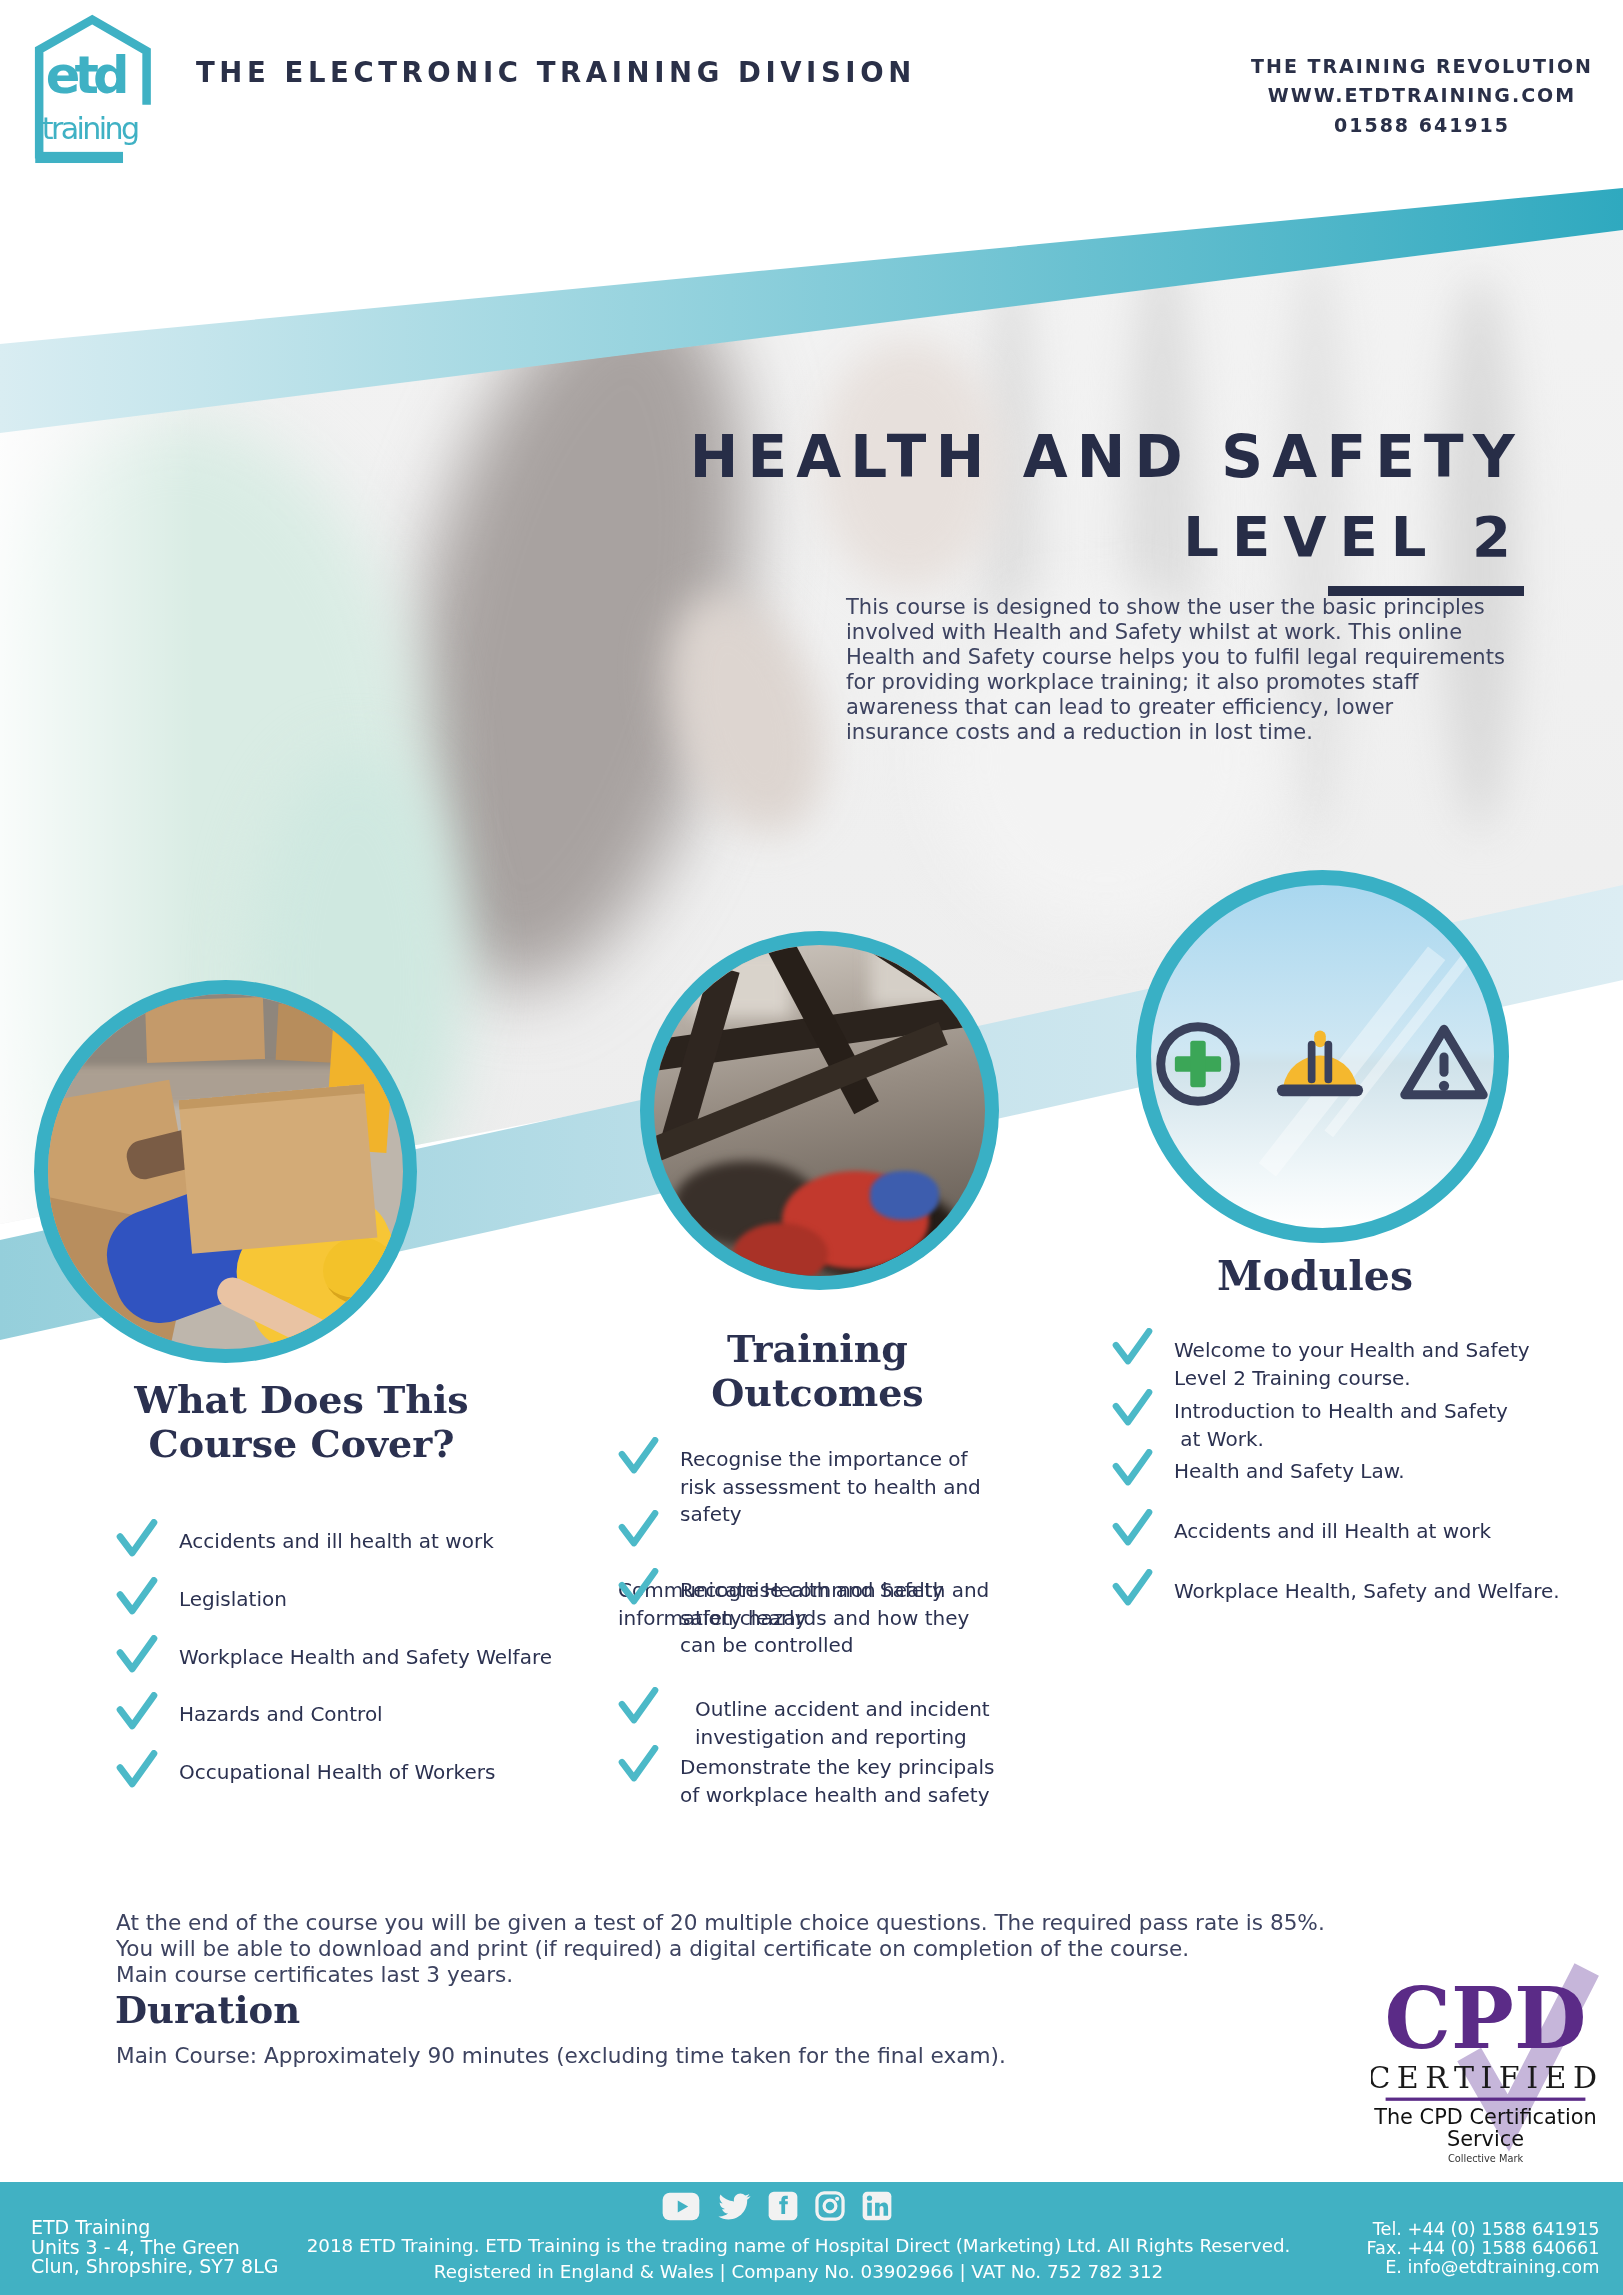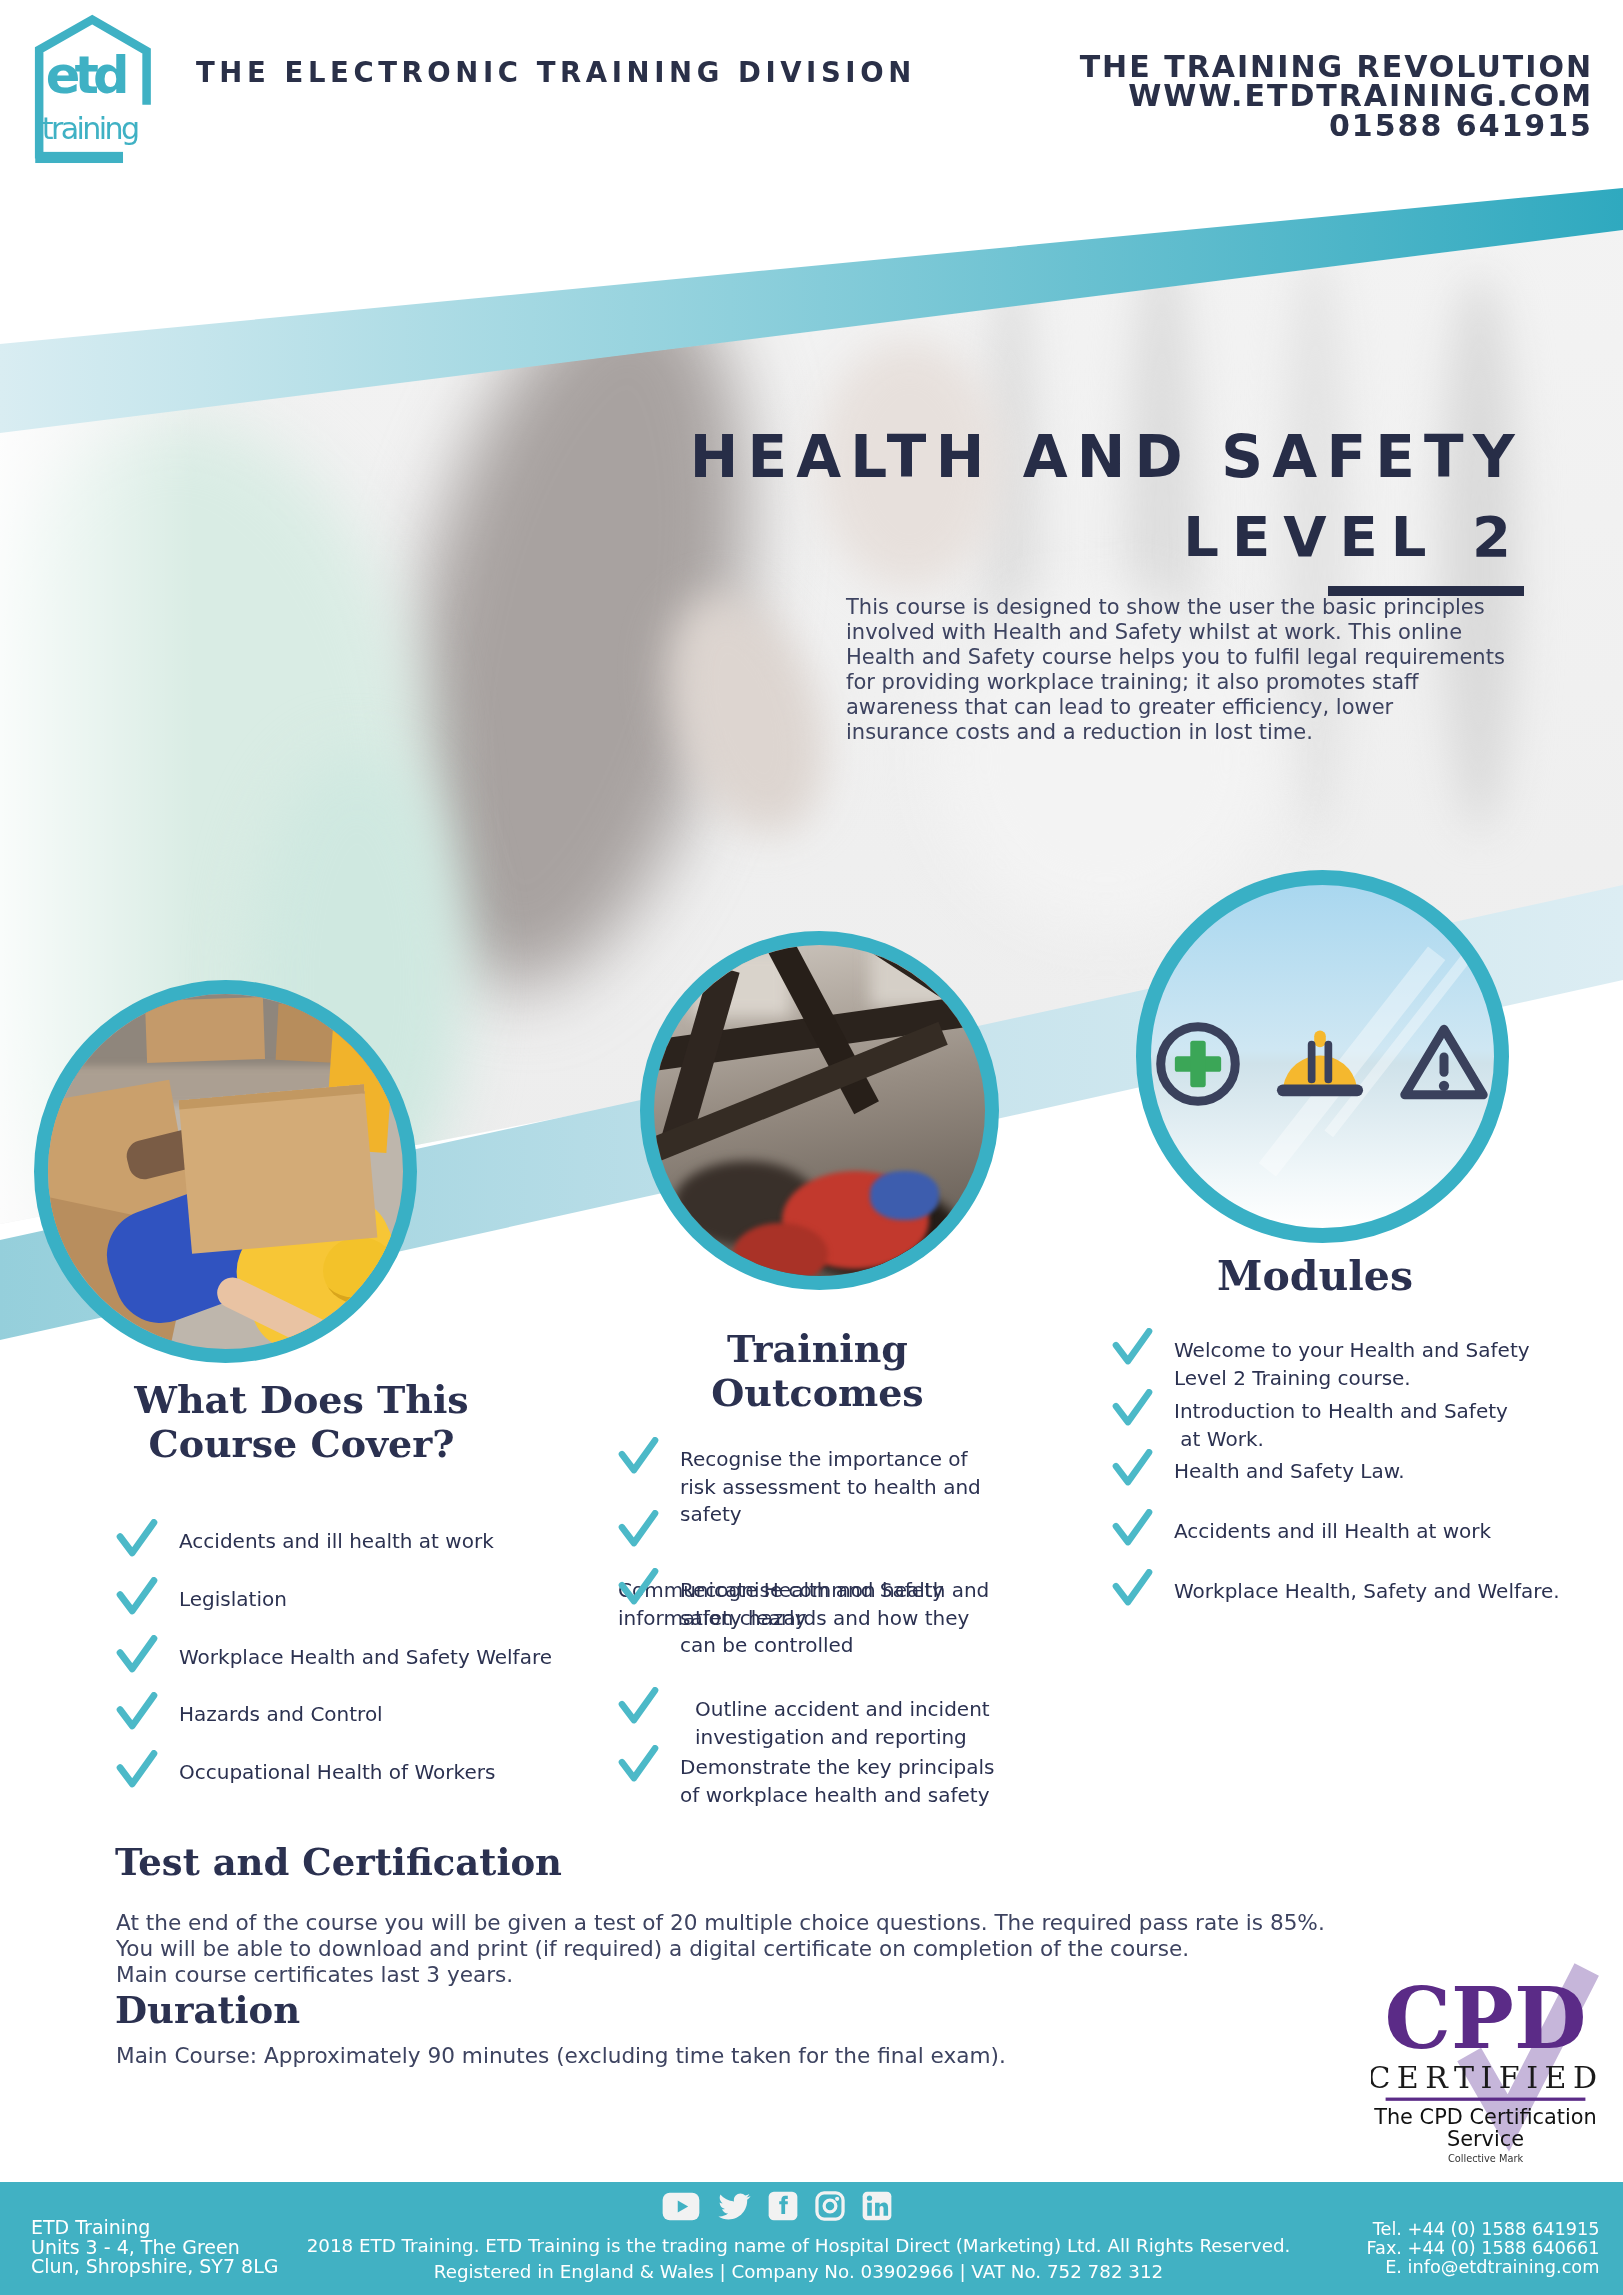"THE TRAINING REVOLUTION" .header-right { font-size: 30px -> 19px; text-align: right -> center }
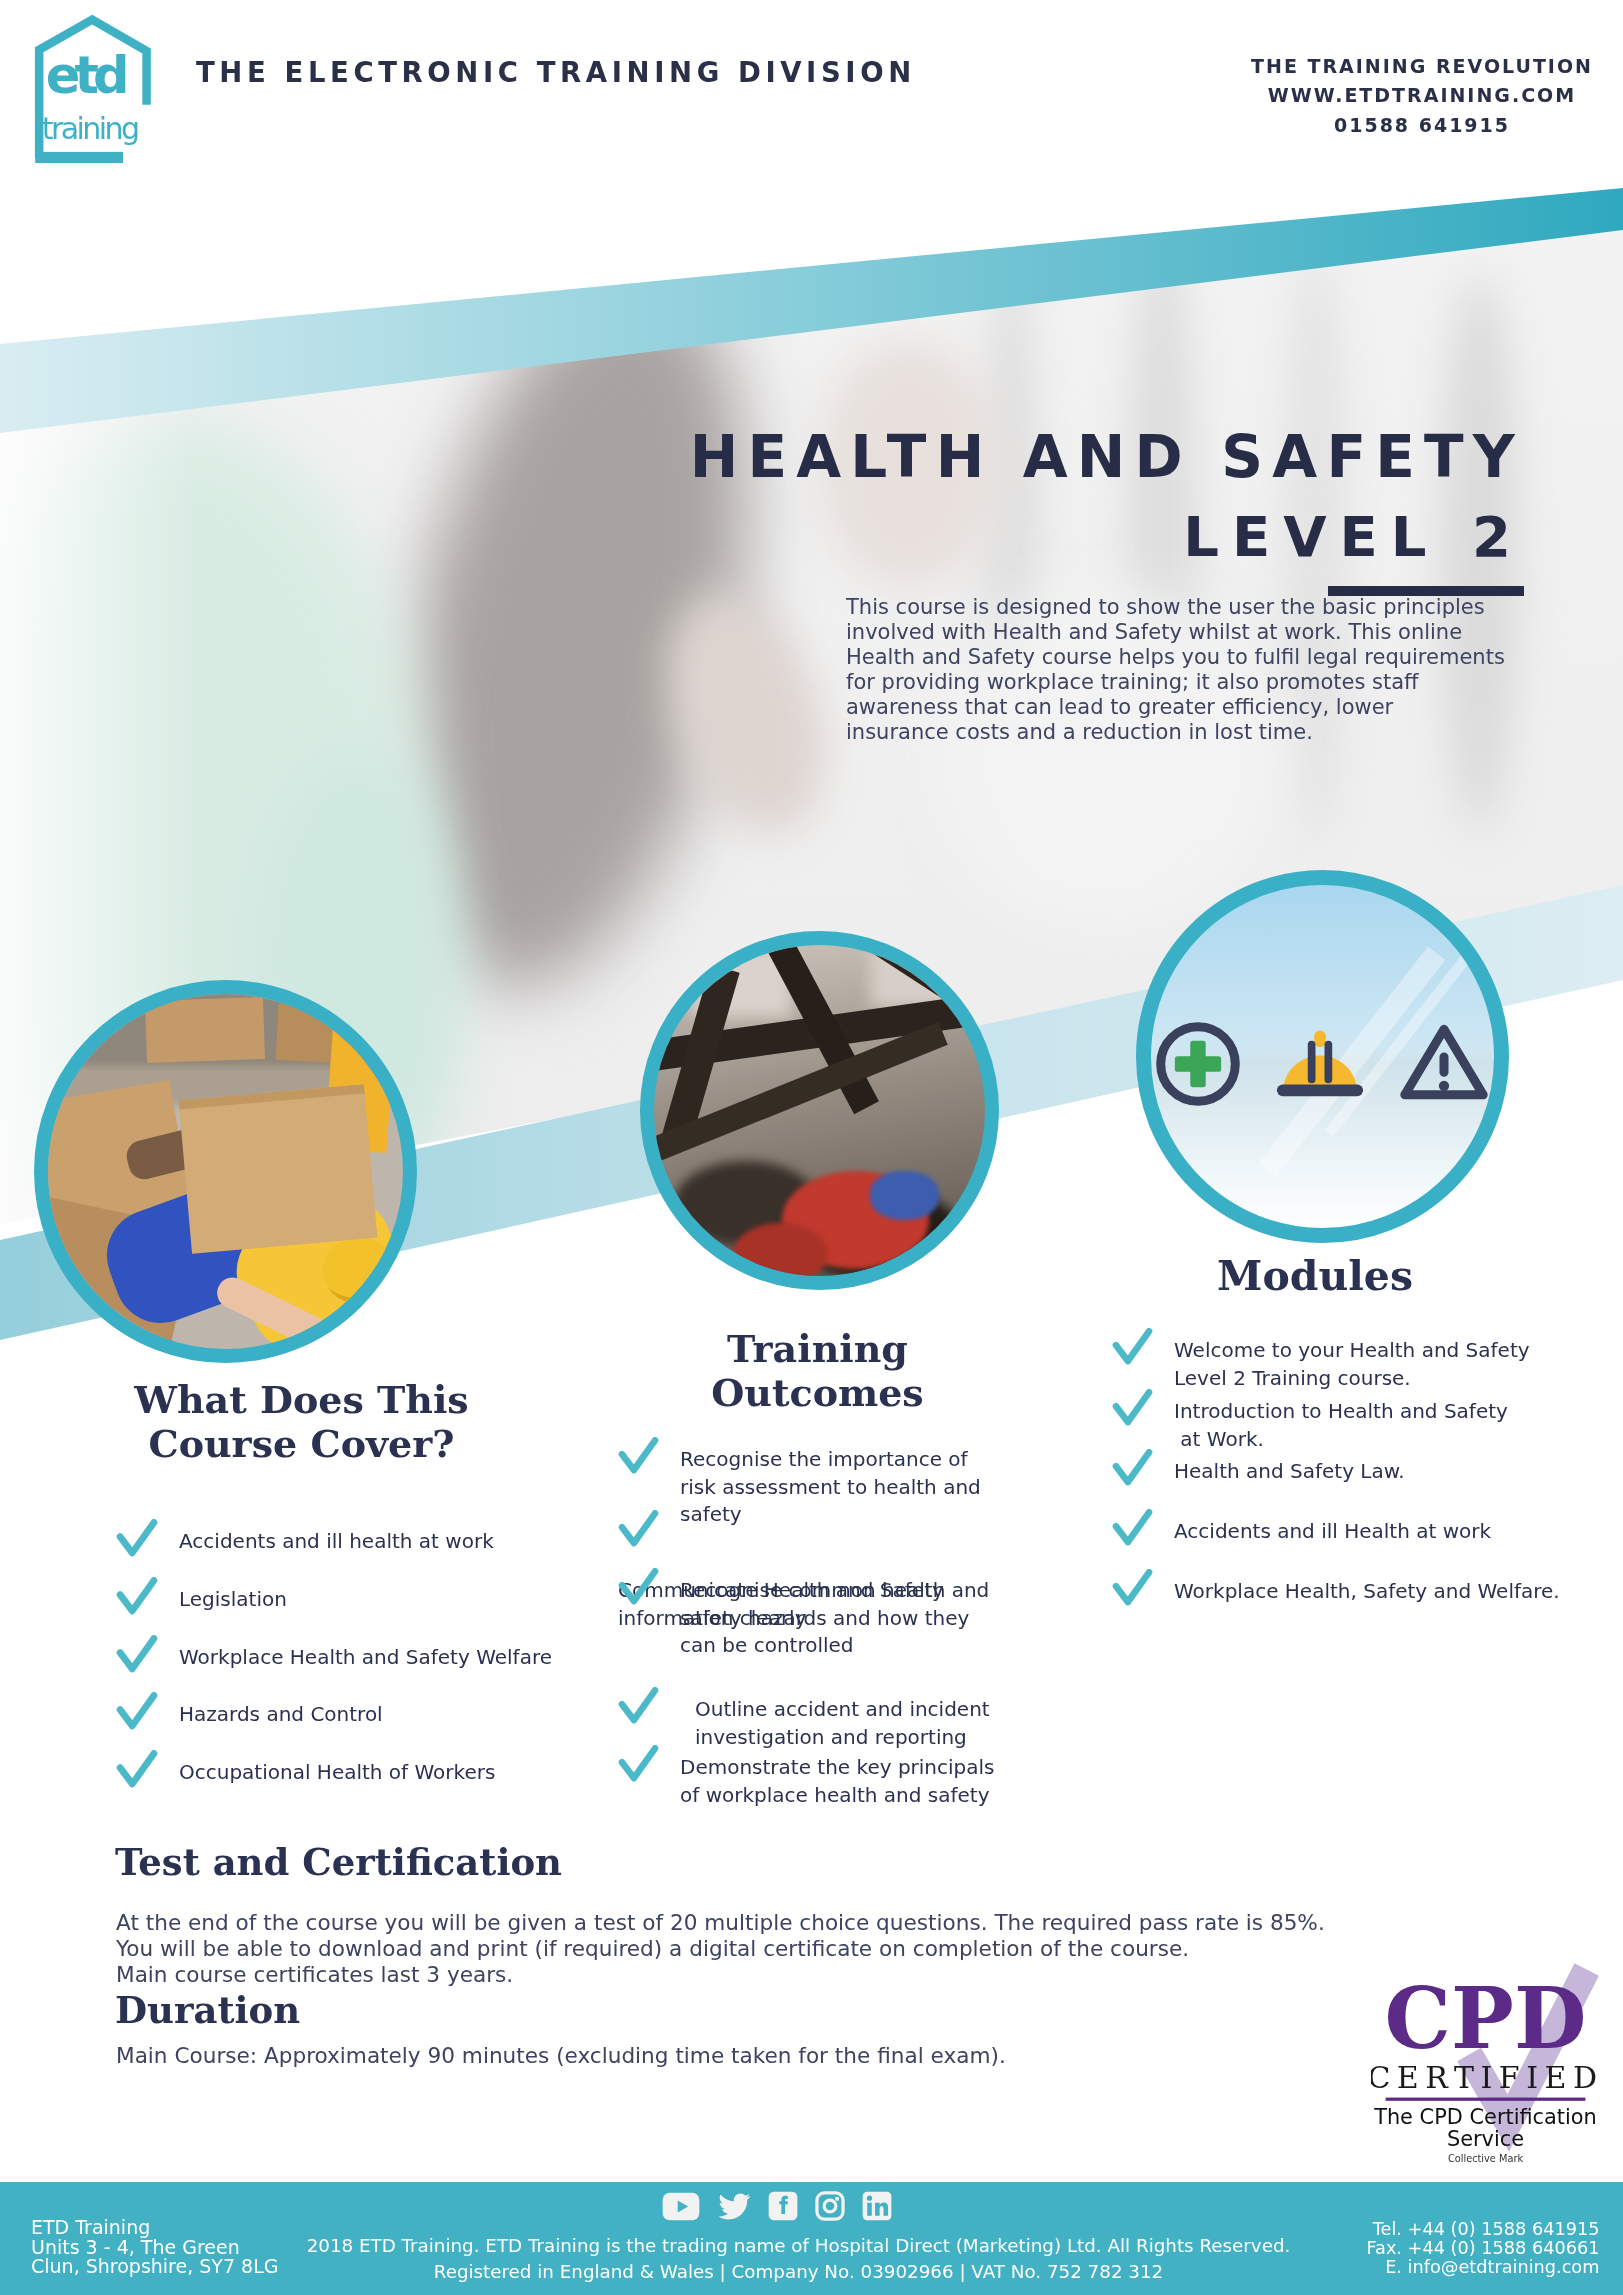"Test and Certification" div.head-left { html: <div>Test and Certification</div> -> none }
